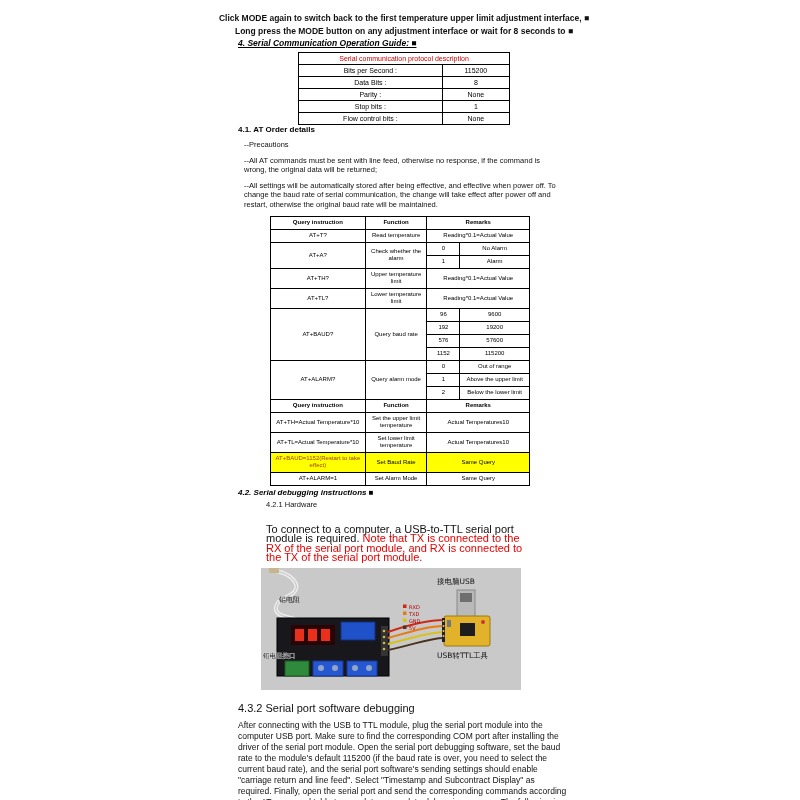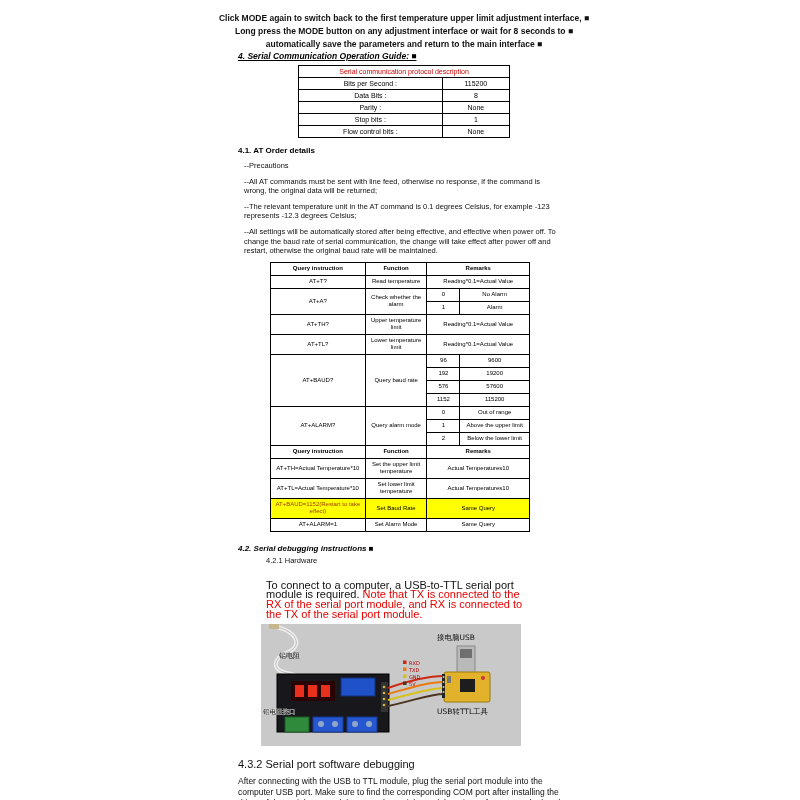"automatically save the parameters and" div.intro-line { html: <div>automatically save the parameters and return to the main interface ■</div> -> none }
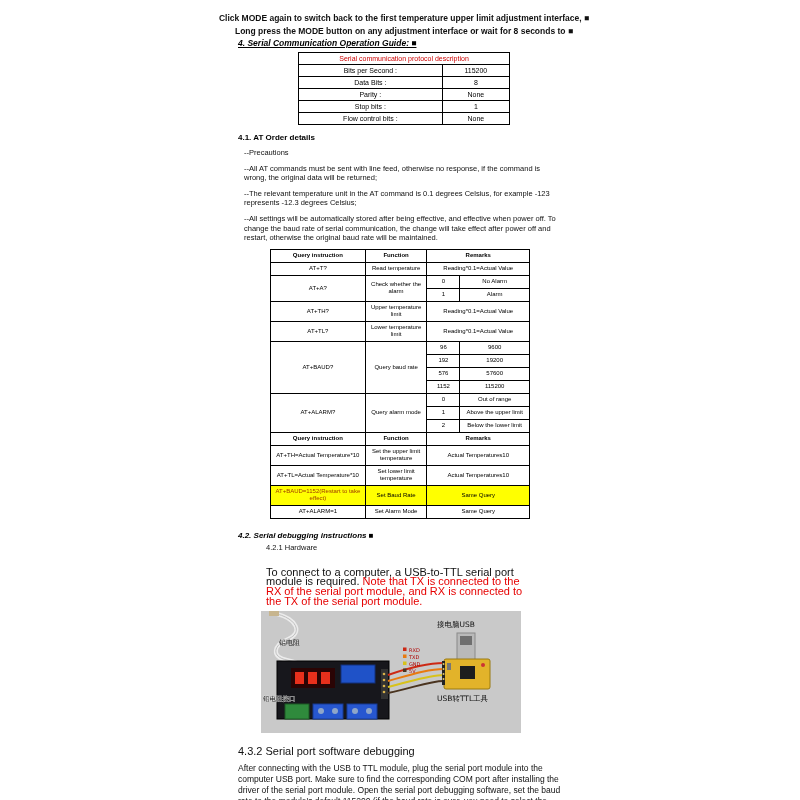"4.1. AT Order details" .h41 { margin-top: 8px -> none }
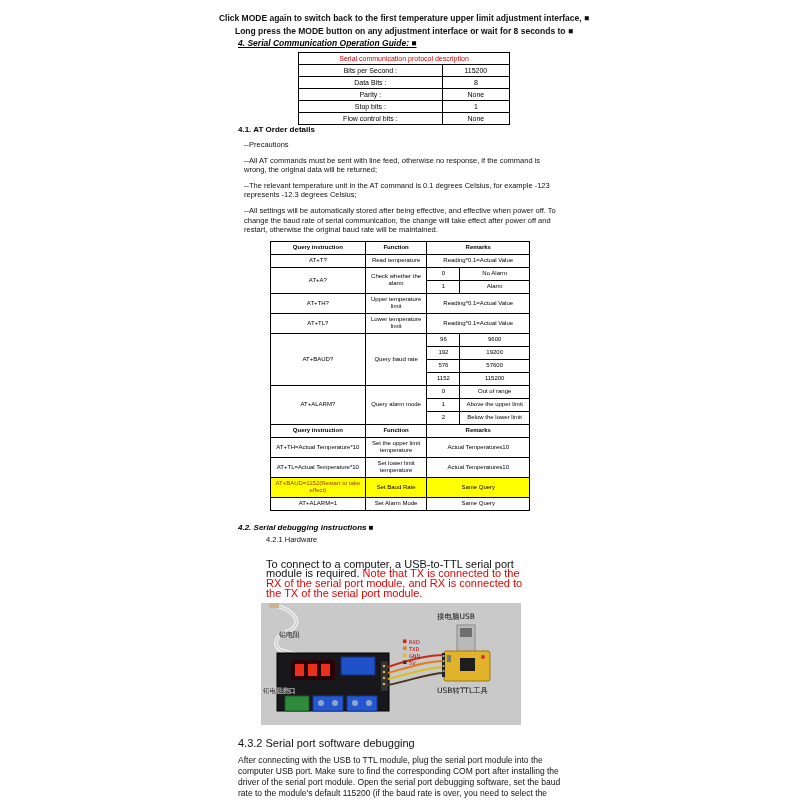"--The relevant temperature unit in" p { html: <p>--The relevant temperature unit in the AT command is 0.1 degrees Celsius, for example -123 represents -12.3 degrees Celsius;</p> -> none }
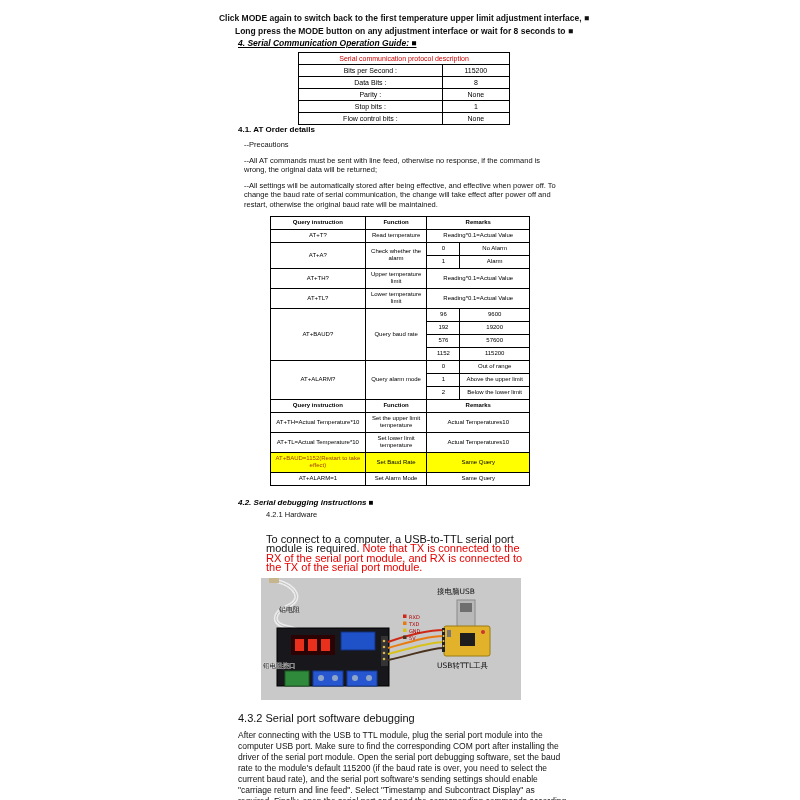"4.2. Serial debugging instructions ■" .h42 { margin-top: 12px -> 2px }
